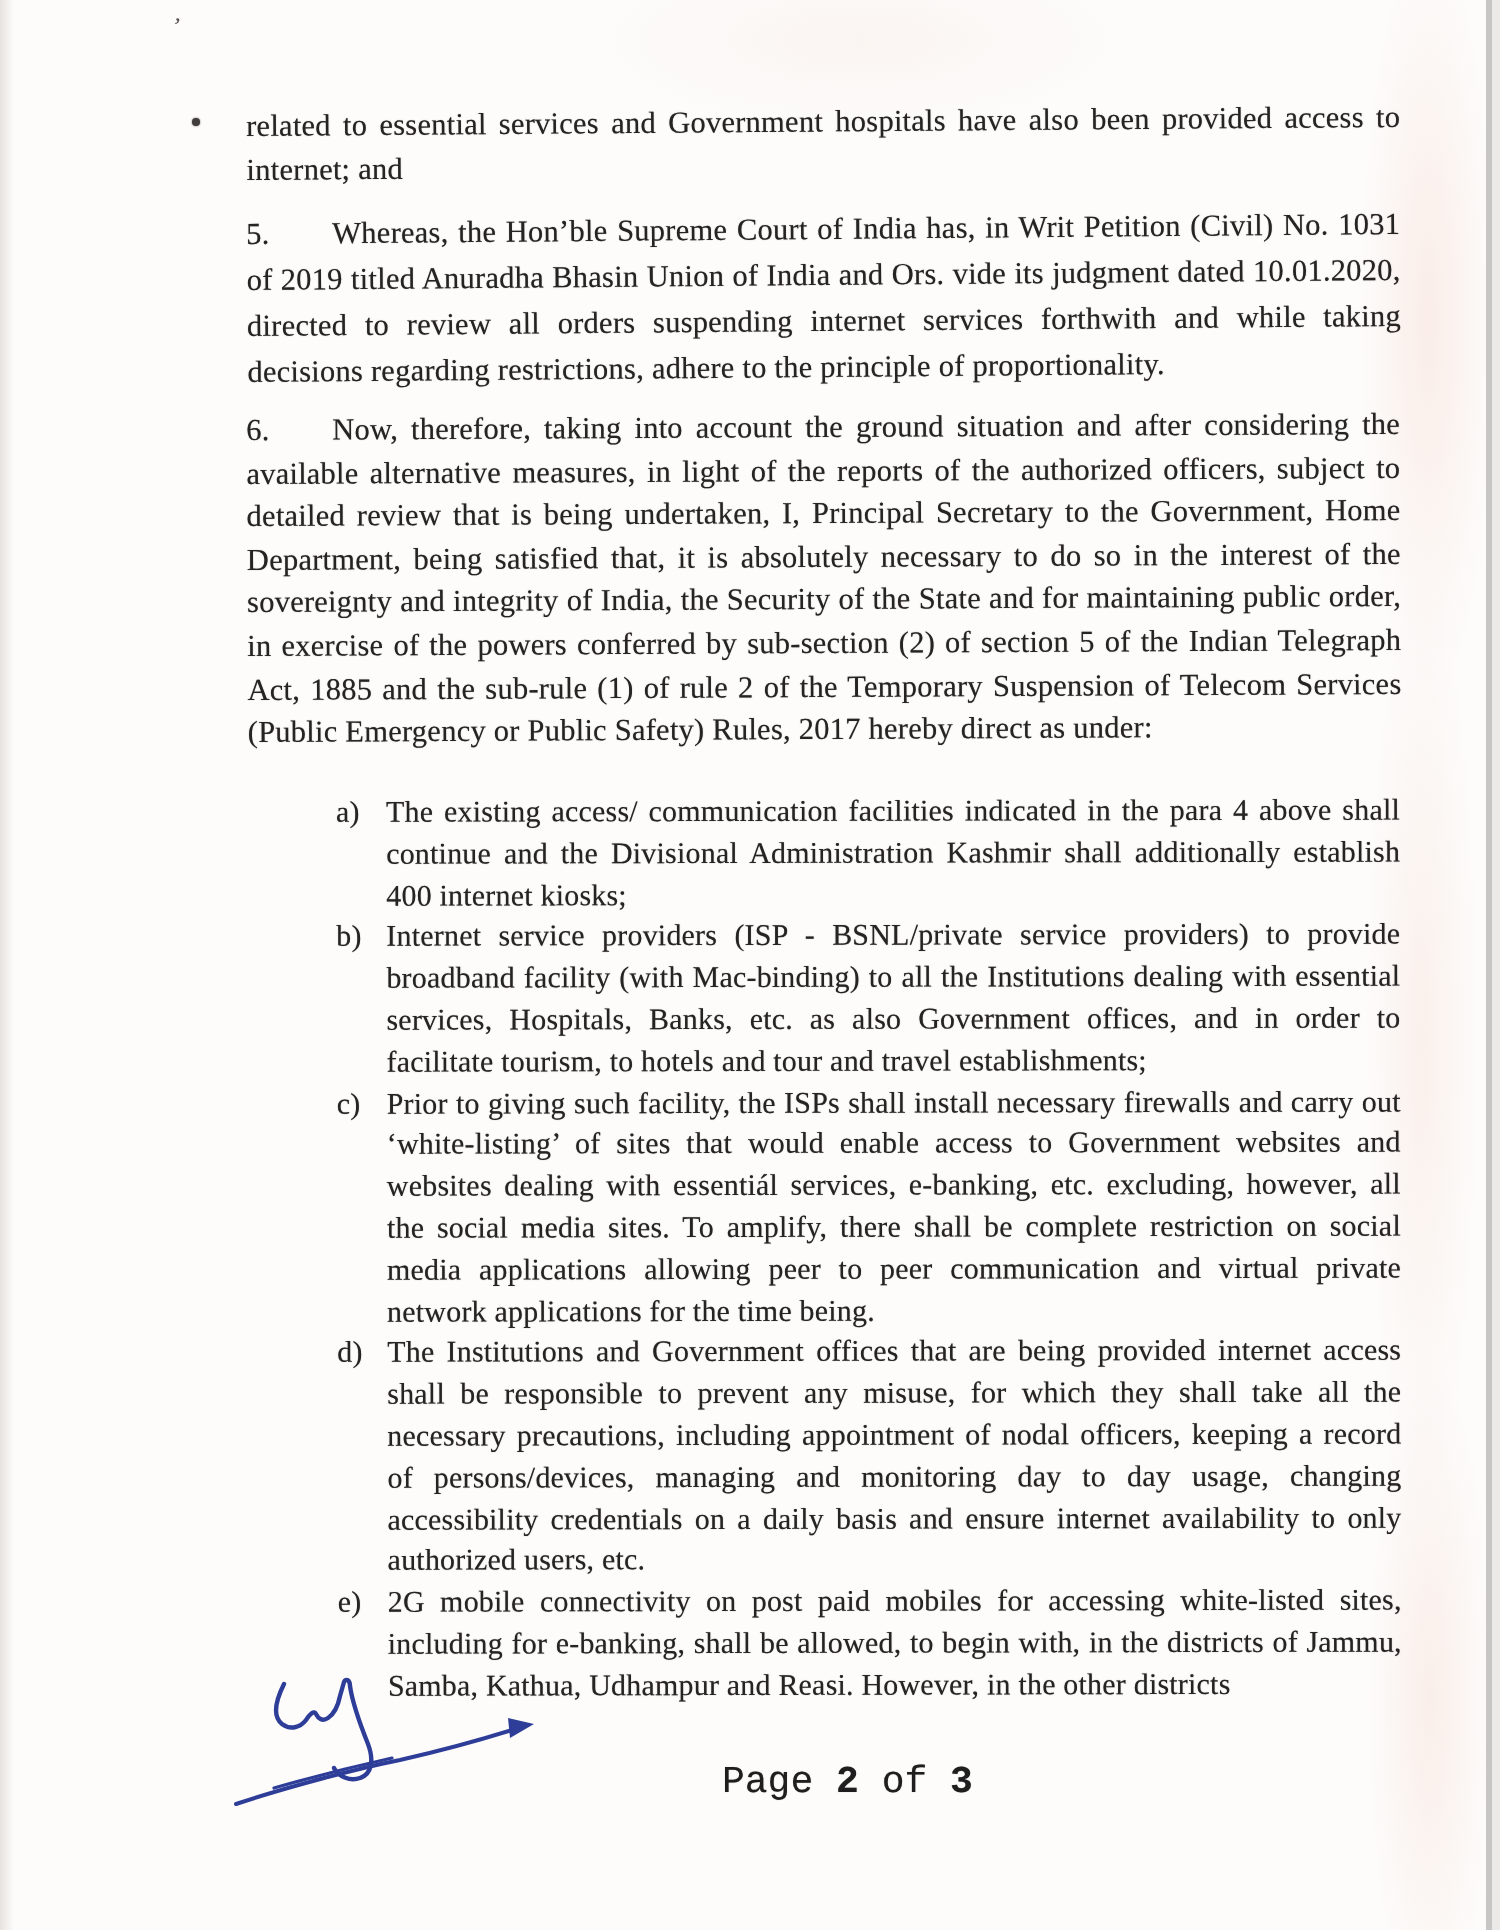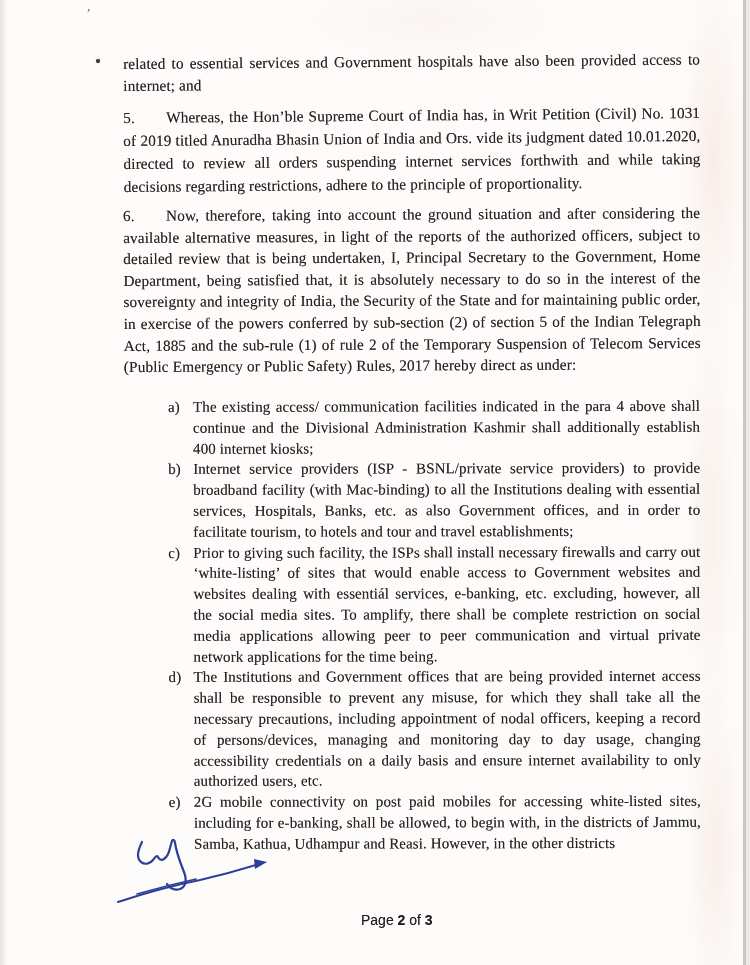"Page 2 of 3" .footer { font-family: Liberation Sans, sans-serif -> Liberation Mono, monospace; font-size: 14px -> 19px; margin-top: 32px -> none }
